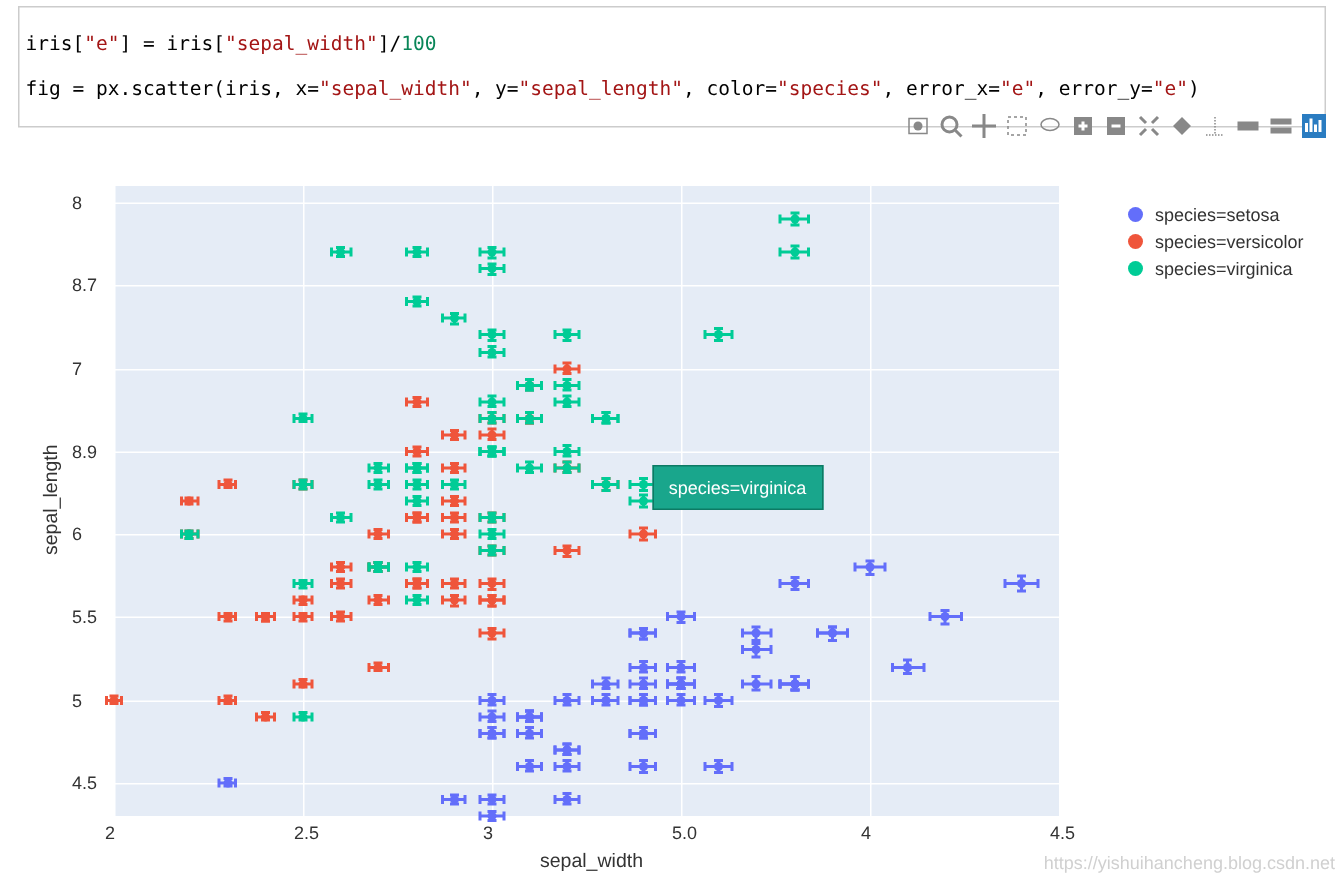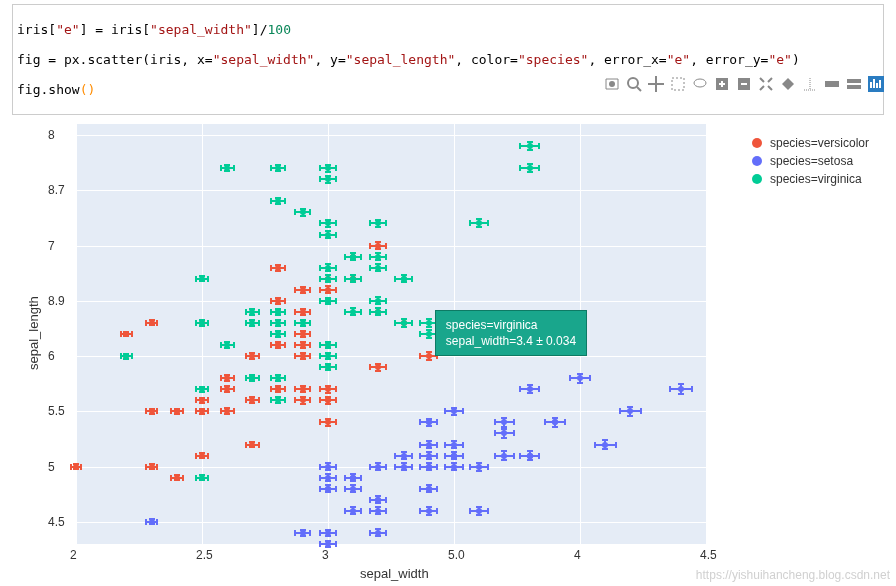"fig.show()" div { html: <div><span>fig.show</span><span>()</span></div> -> none }
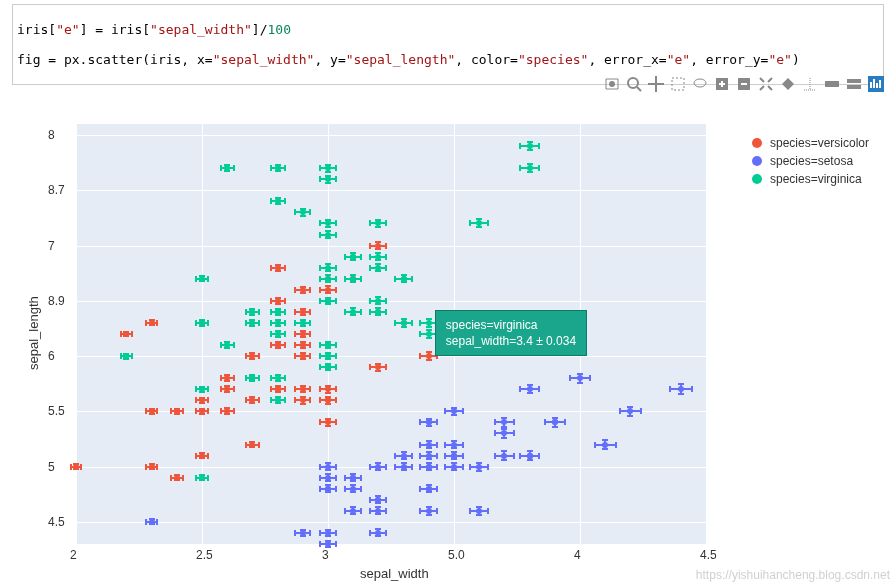"species=versicolor" div.legend-item { order: before "species=setosa" -> after "species=setosa" }
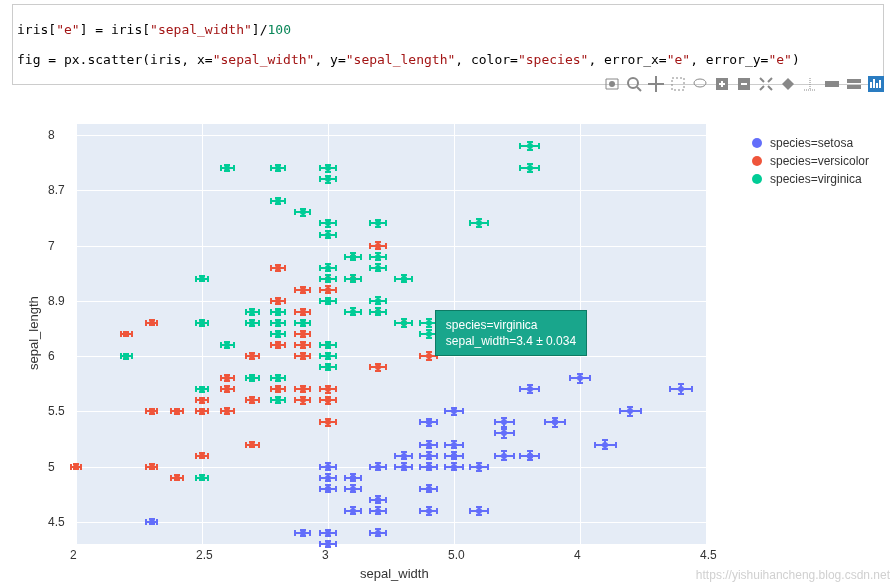"sepal_width=3.4 ± 0.034" div { html: <div>sepal_width=3.4 ± 0.034</div> -> none }
